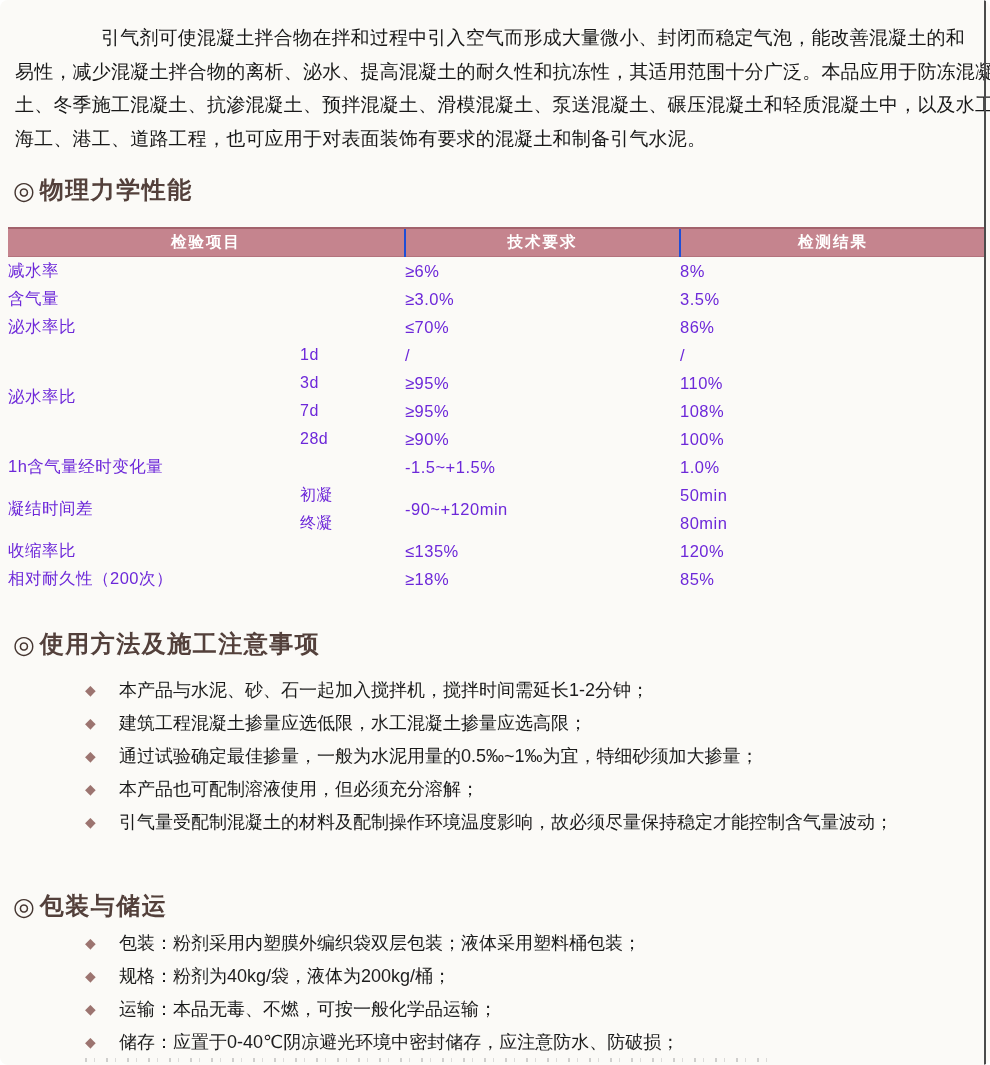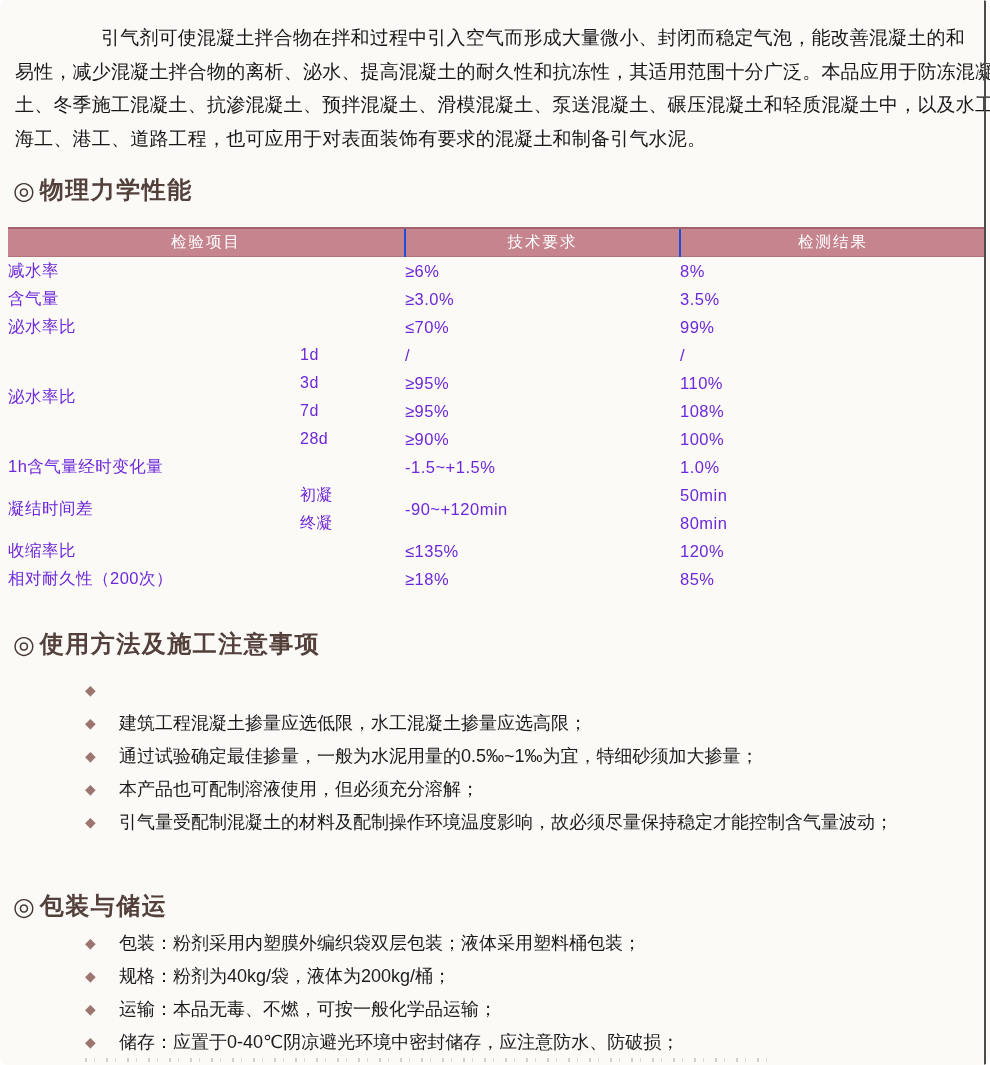"检验项目" .spec-table thead th { font-weight: normal -> bold }
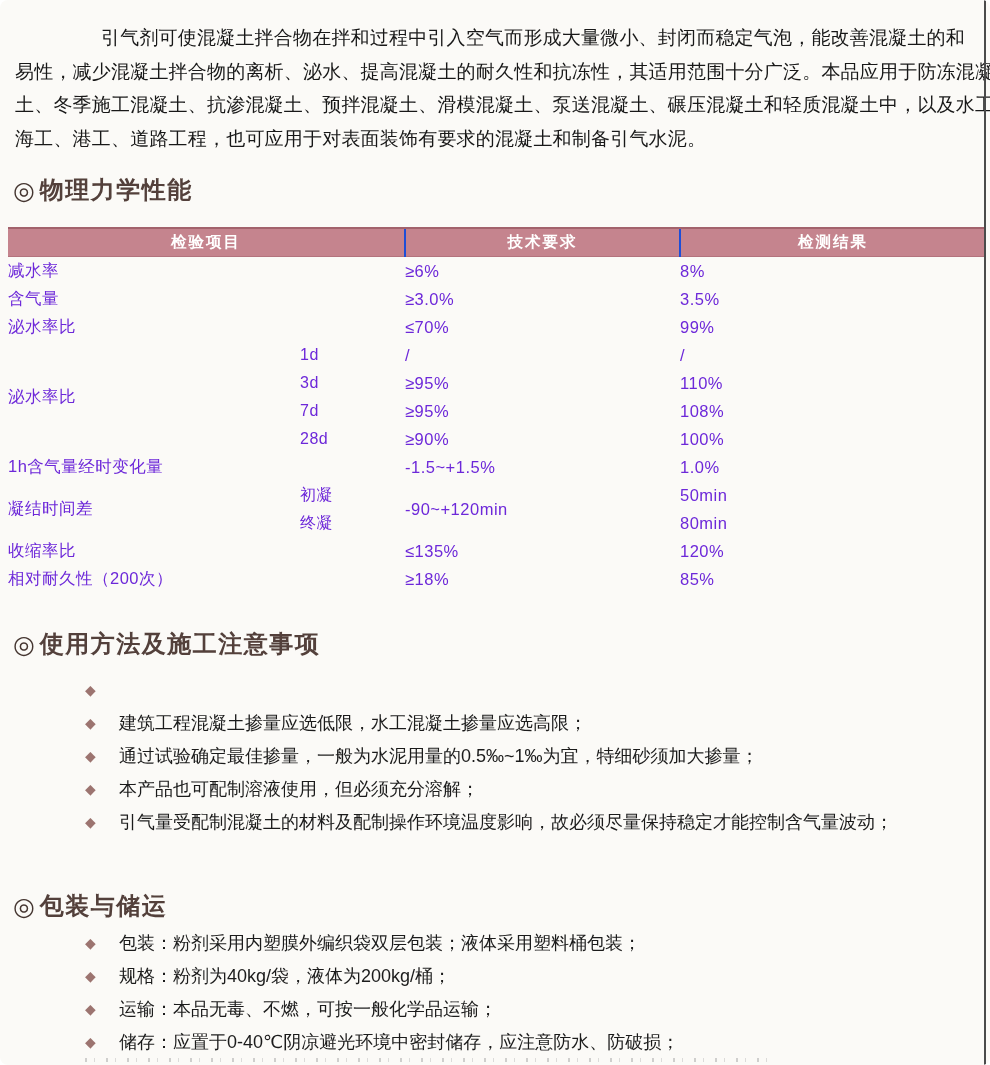"99%" td { text: 99% -> 86% }
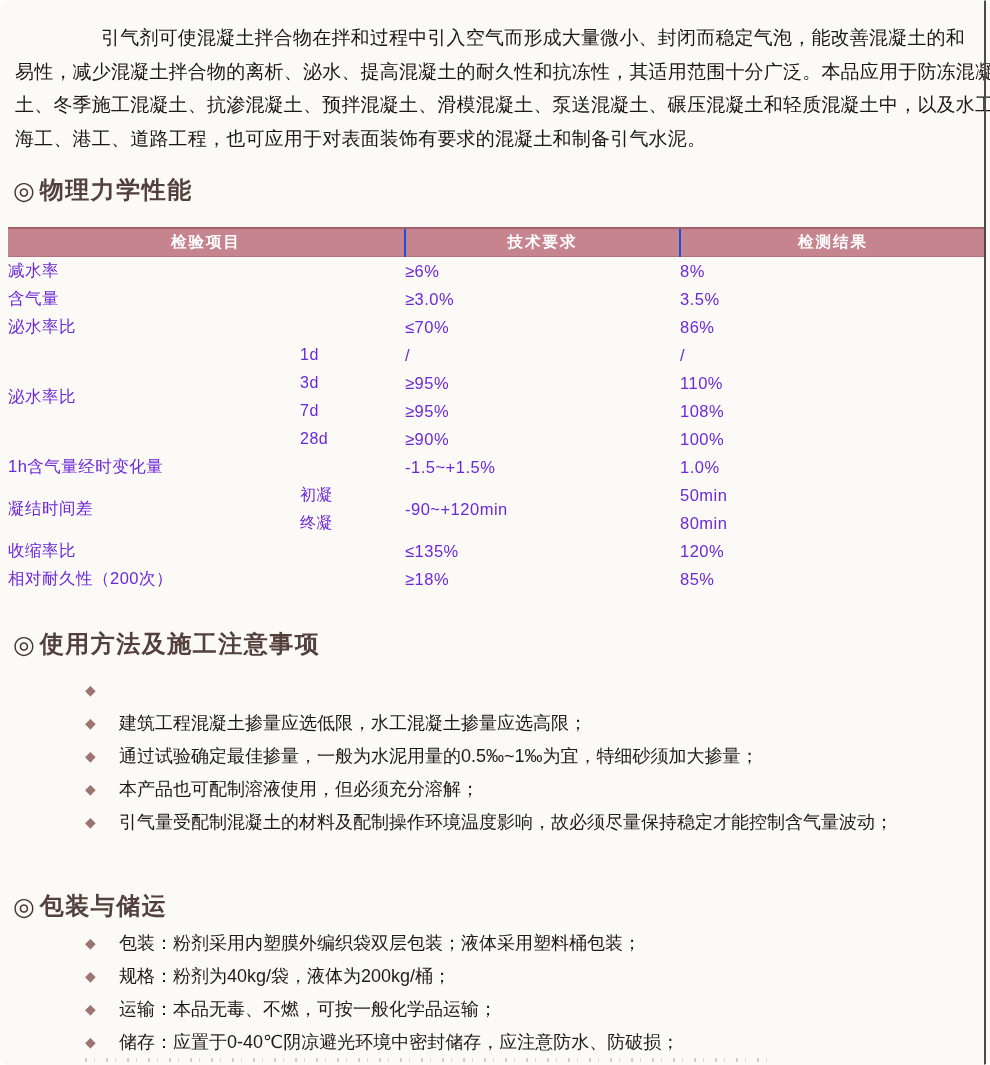"本产品与水泥、砂、石一起加入搅拌机，搅拌时间需延长1-2分钟；" span { html: none -> <span>本产品与水泥、砂、石一起加入搅拌机，搅拌时间需延长1-2分钟；</span> }
